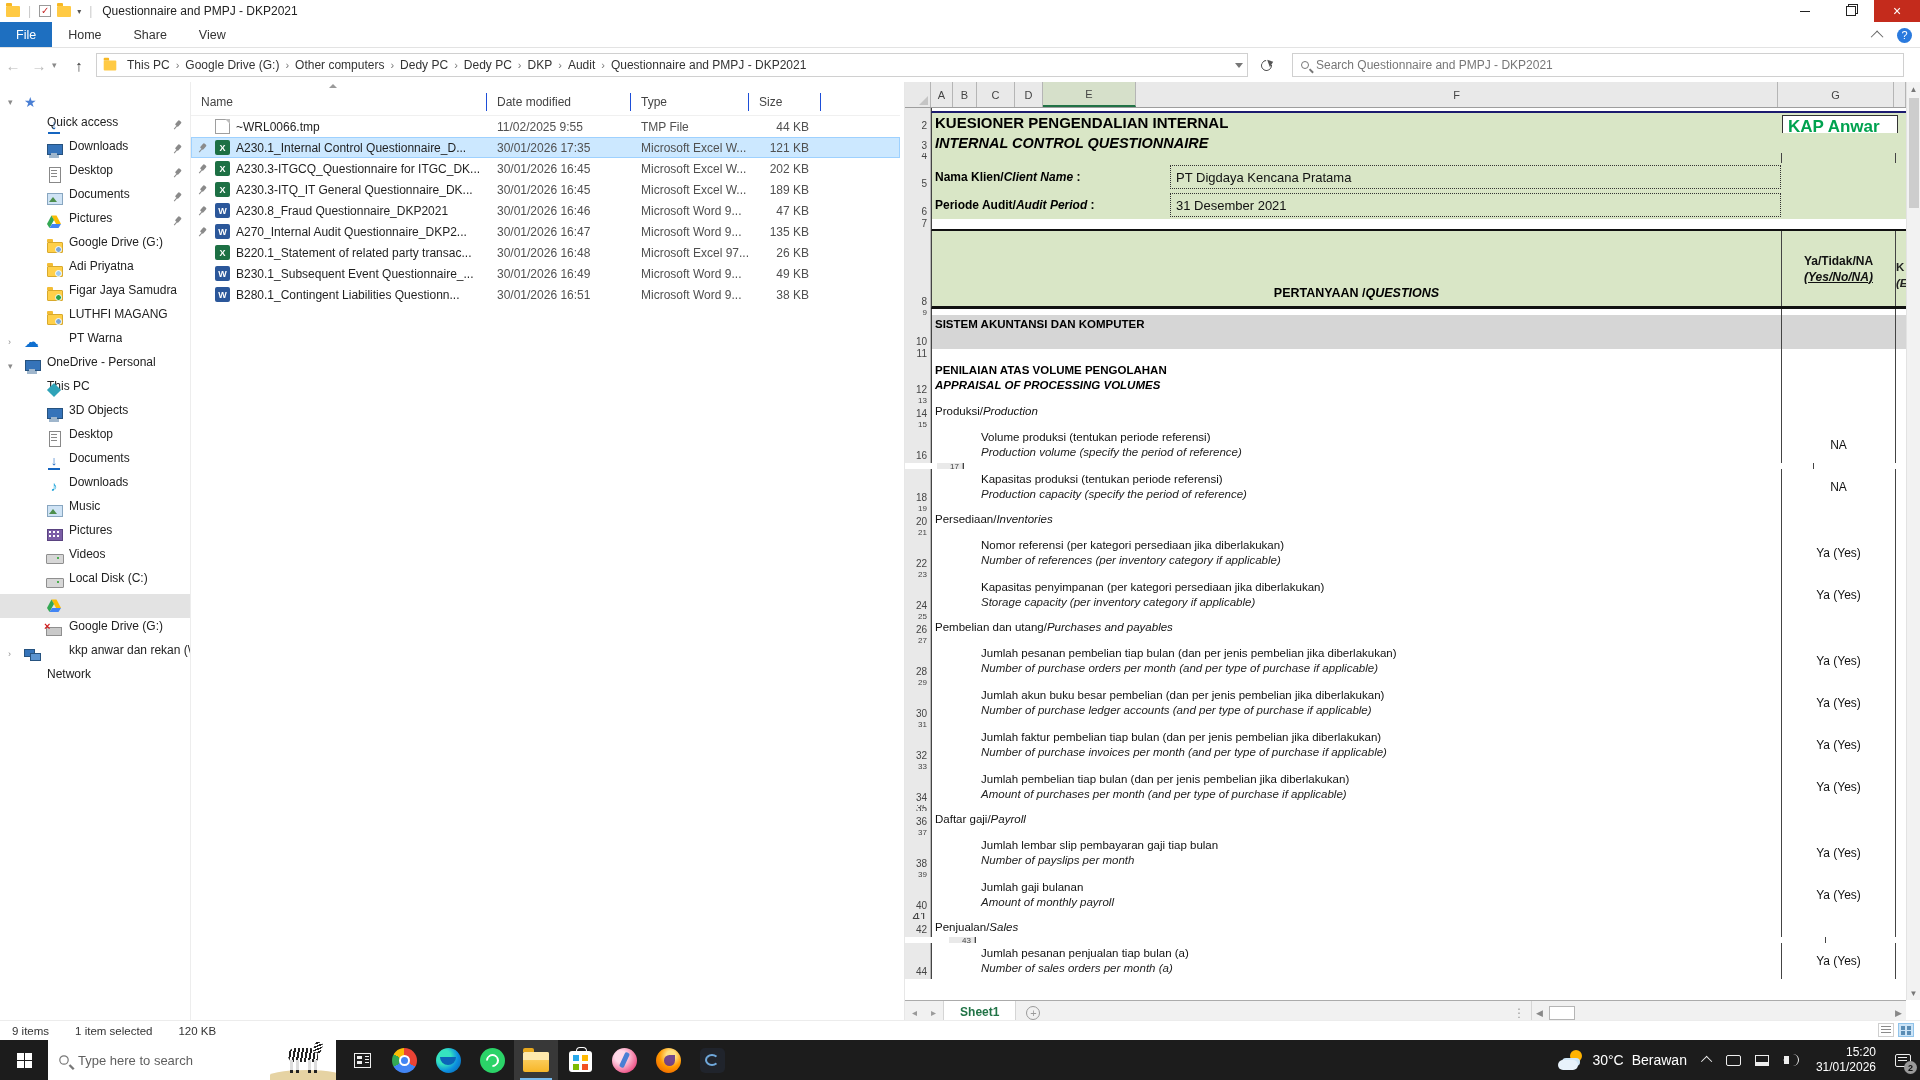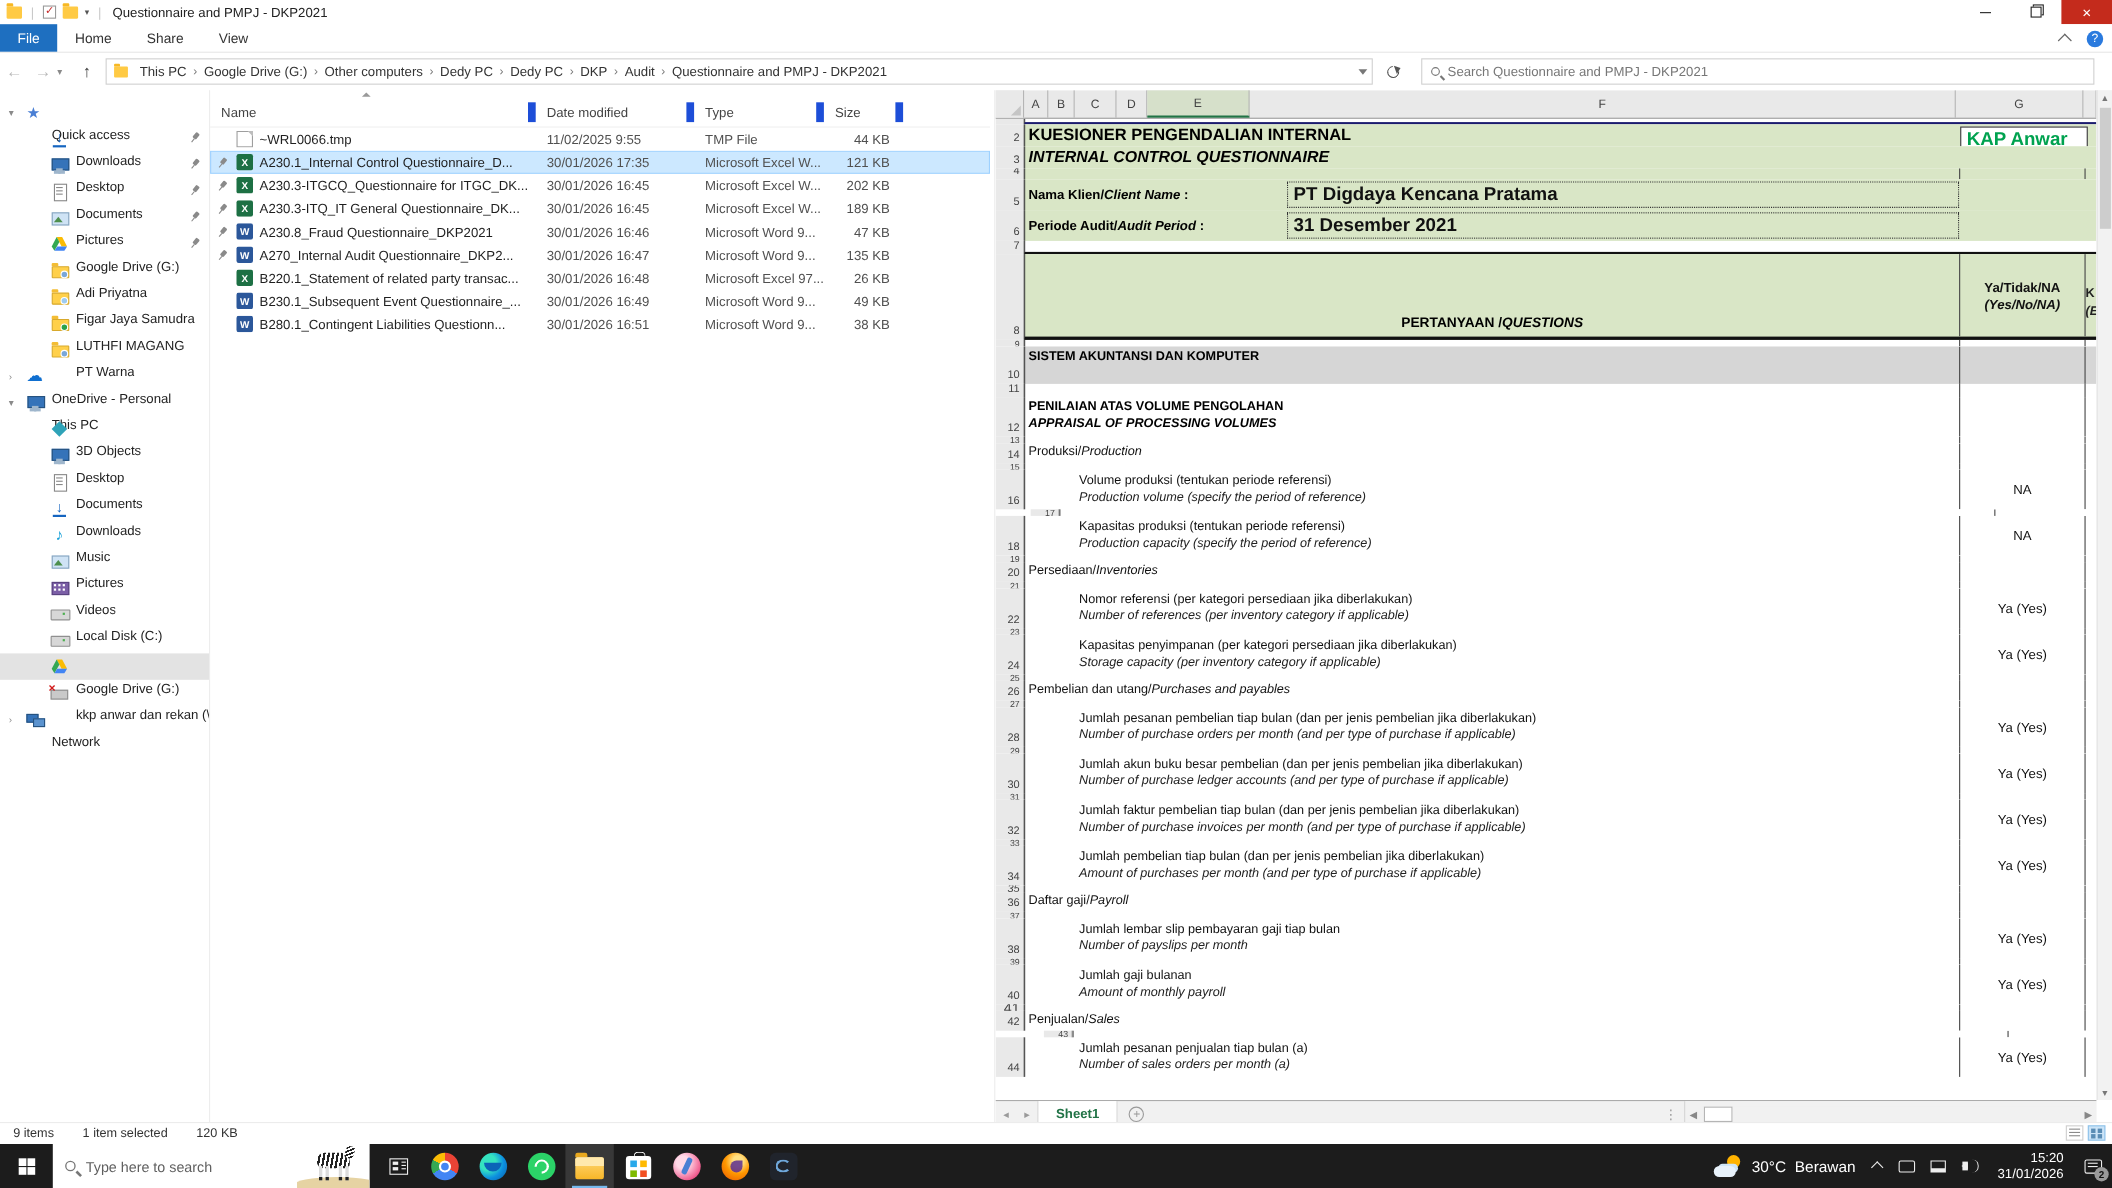"Name" .fl-header > div { border-right: 7px solid #1d4ed8 -> 1px solid #1d4ed8 }
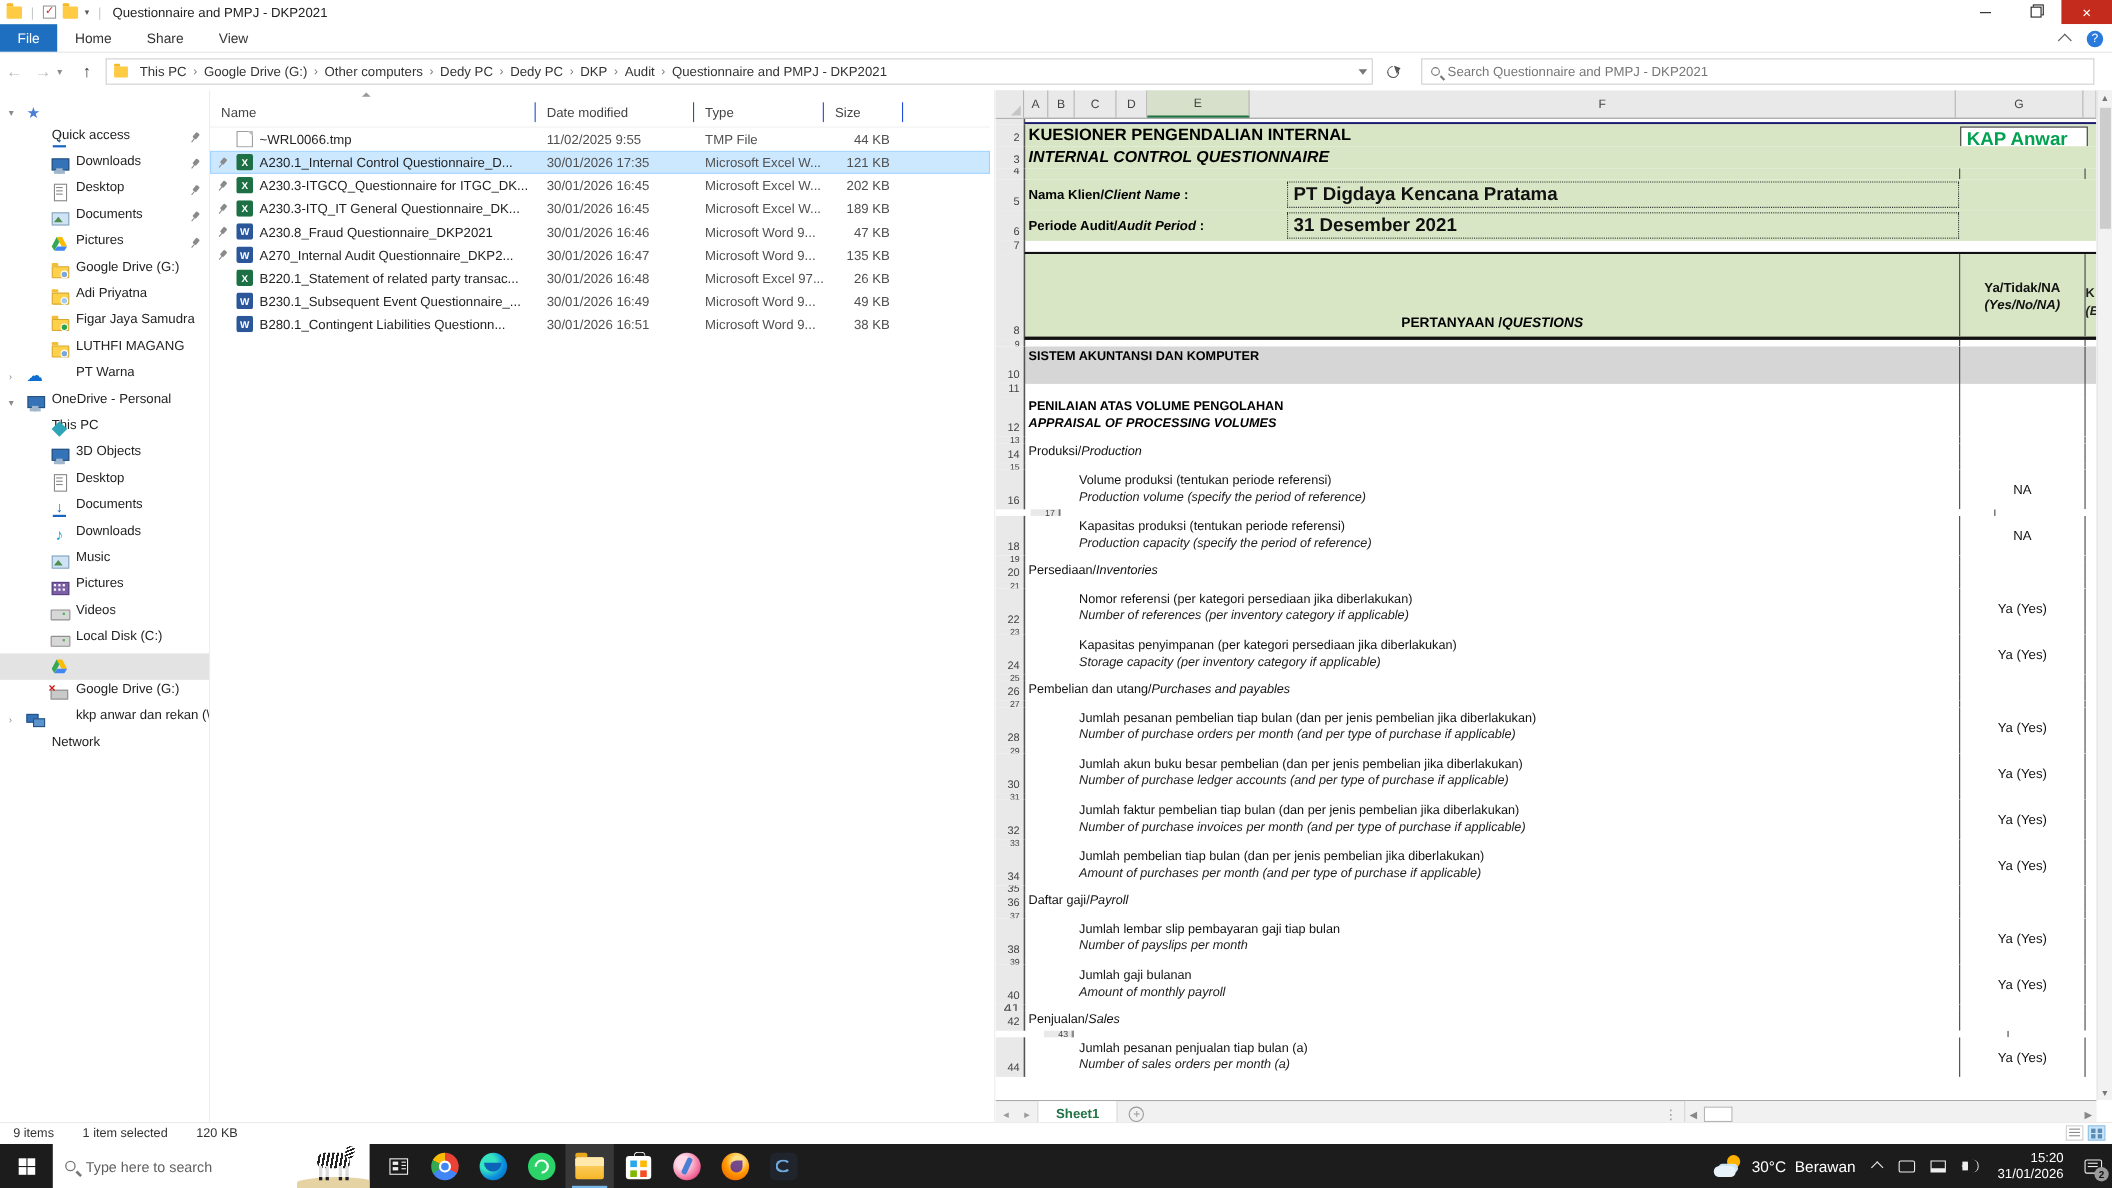"PT Digdaya Kencana Pratama" .fval { font-size: 17px -> 13px; font-weight: bold -> none }
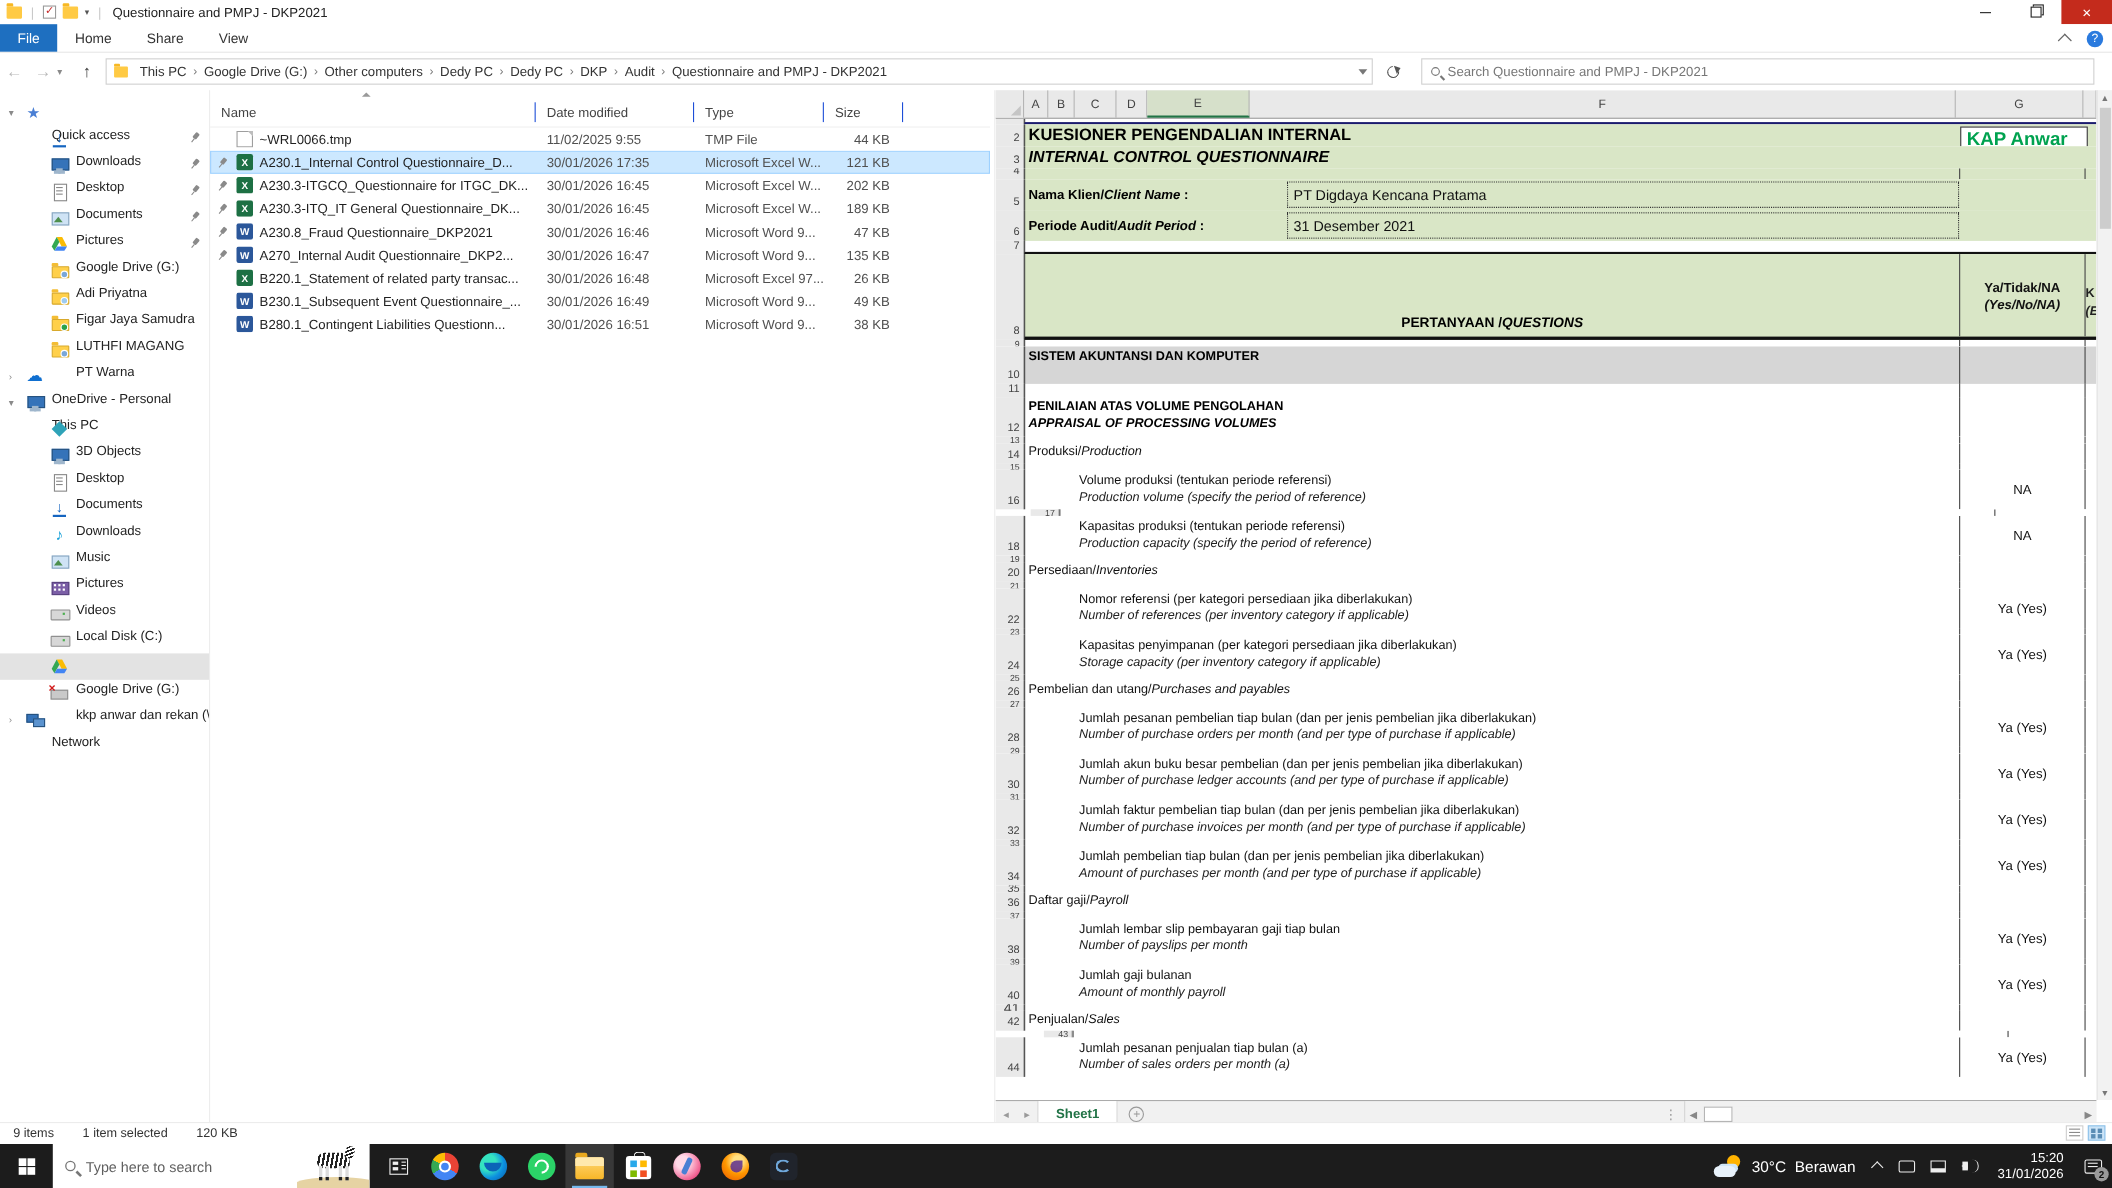"(Yes/No/NA)" .hans .l2 { text-decoration: none -> underline }
